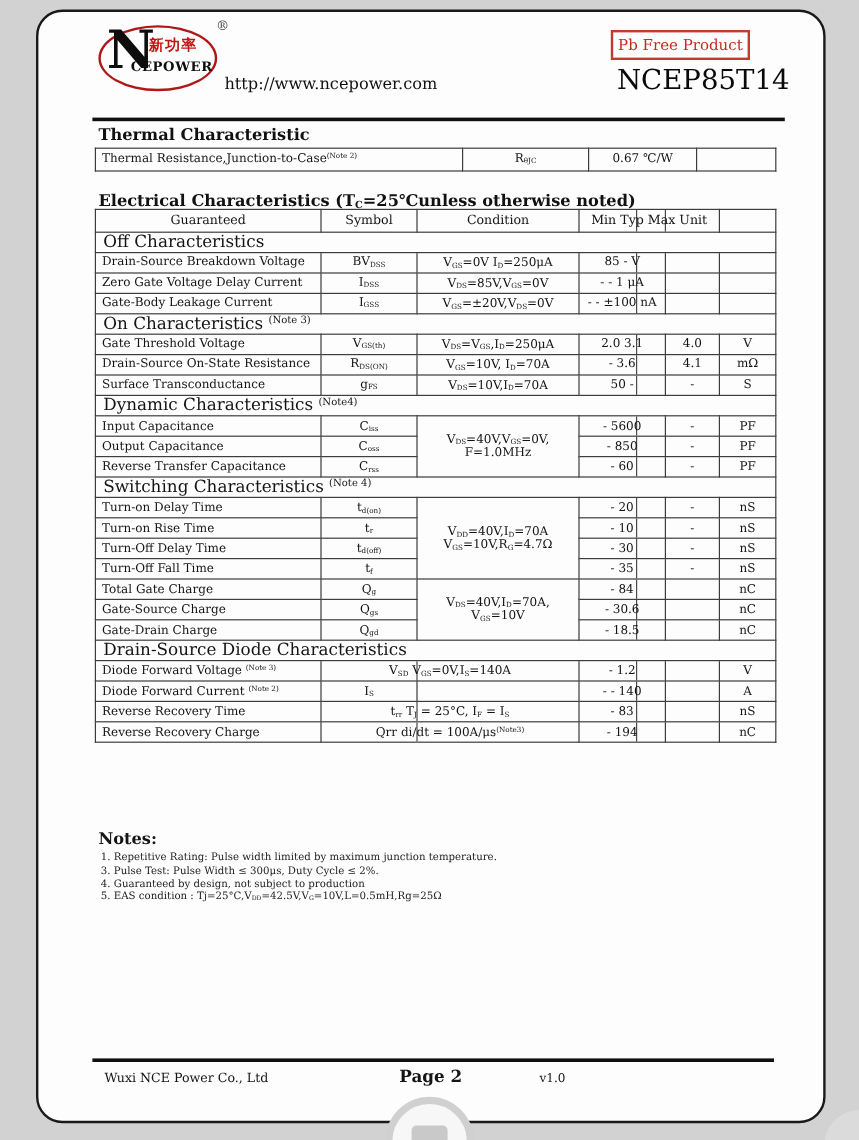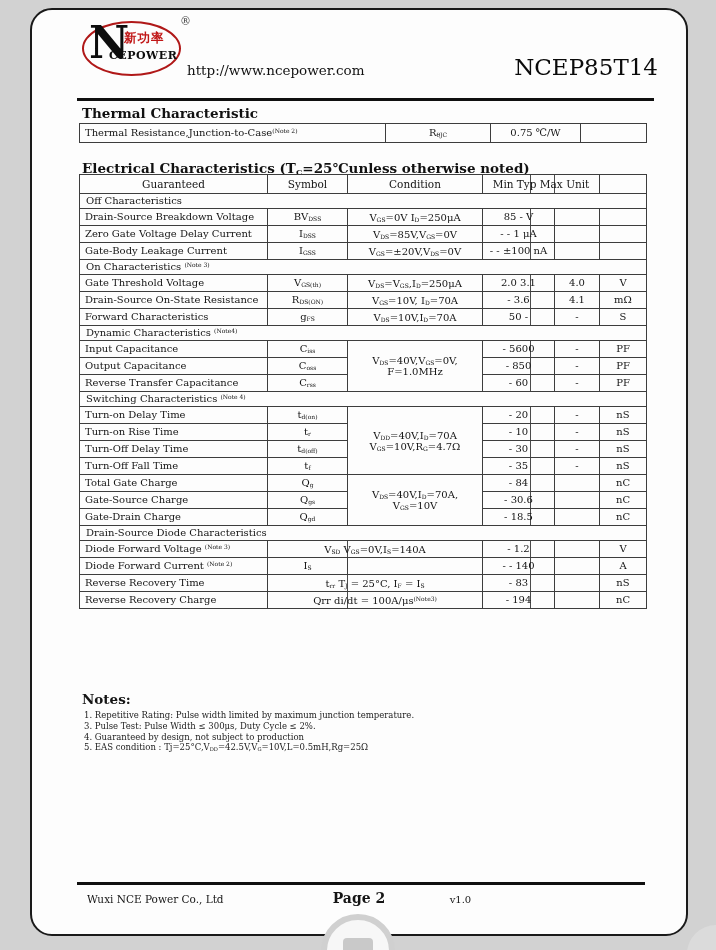"Pb Free Product" div.pbbox { html: none -> <div>Pb Free Product</div> }
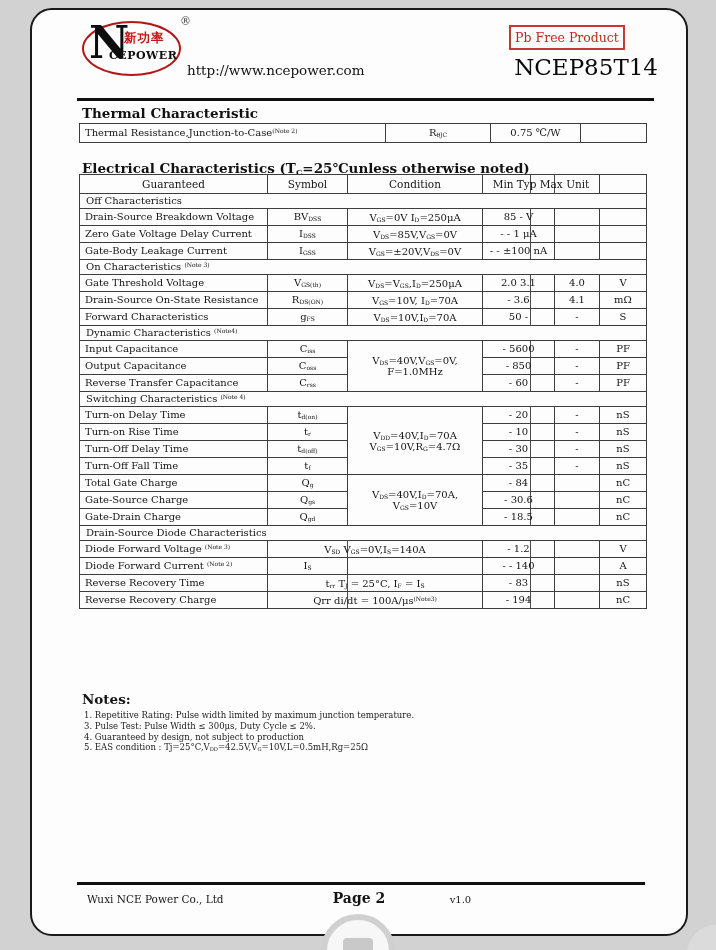"0.75 ℃/W" td { text: 0.75 -> 0.67 }
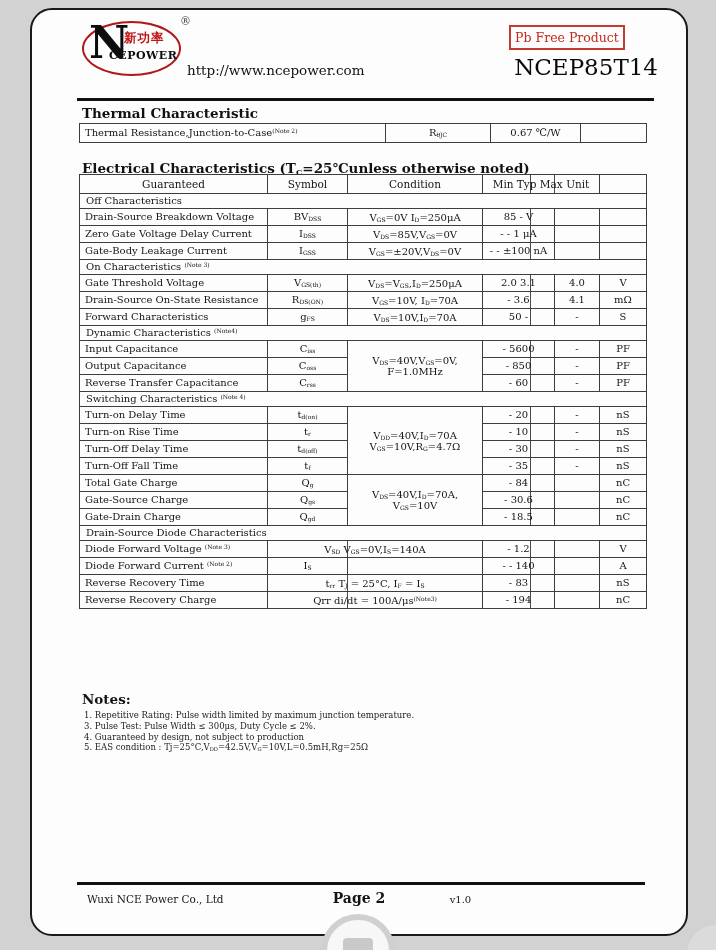"Off Characteristics" .dtable td.sec { font-size: 10px -> 14px }
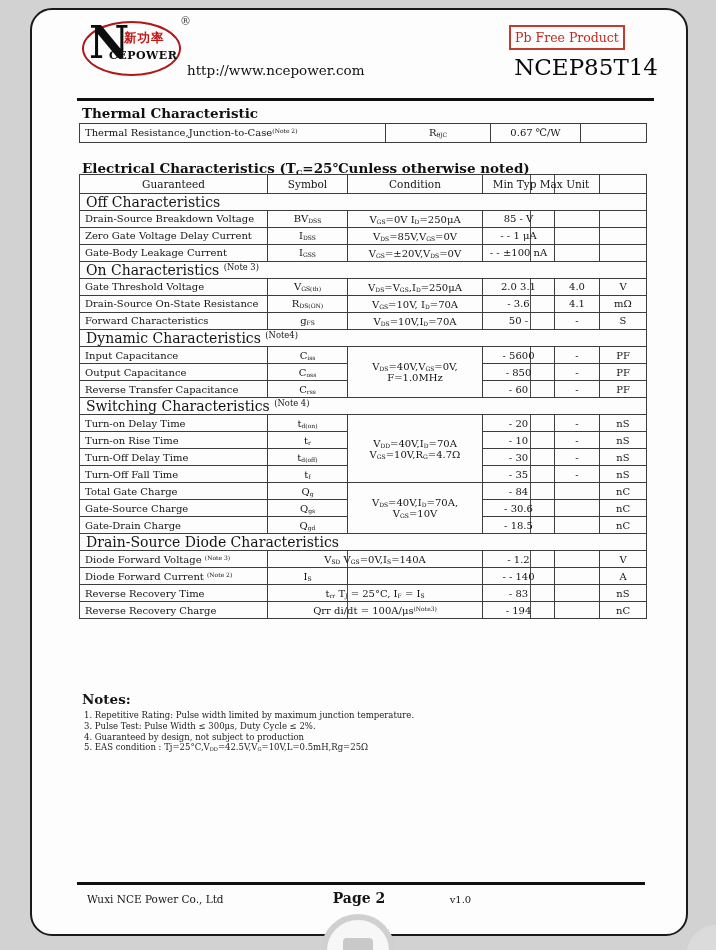"Forward Characteristics" td.p { text: Forward Characteristics -> Surface Transconductance }
